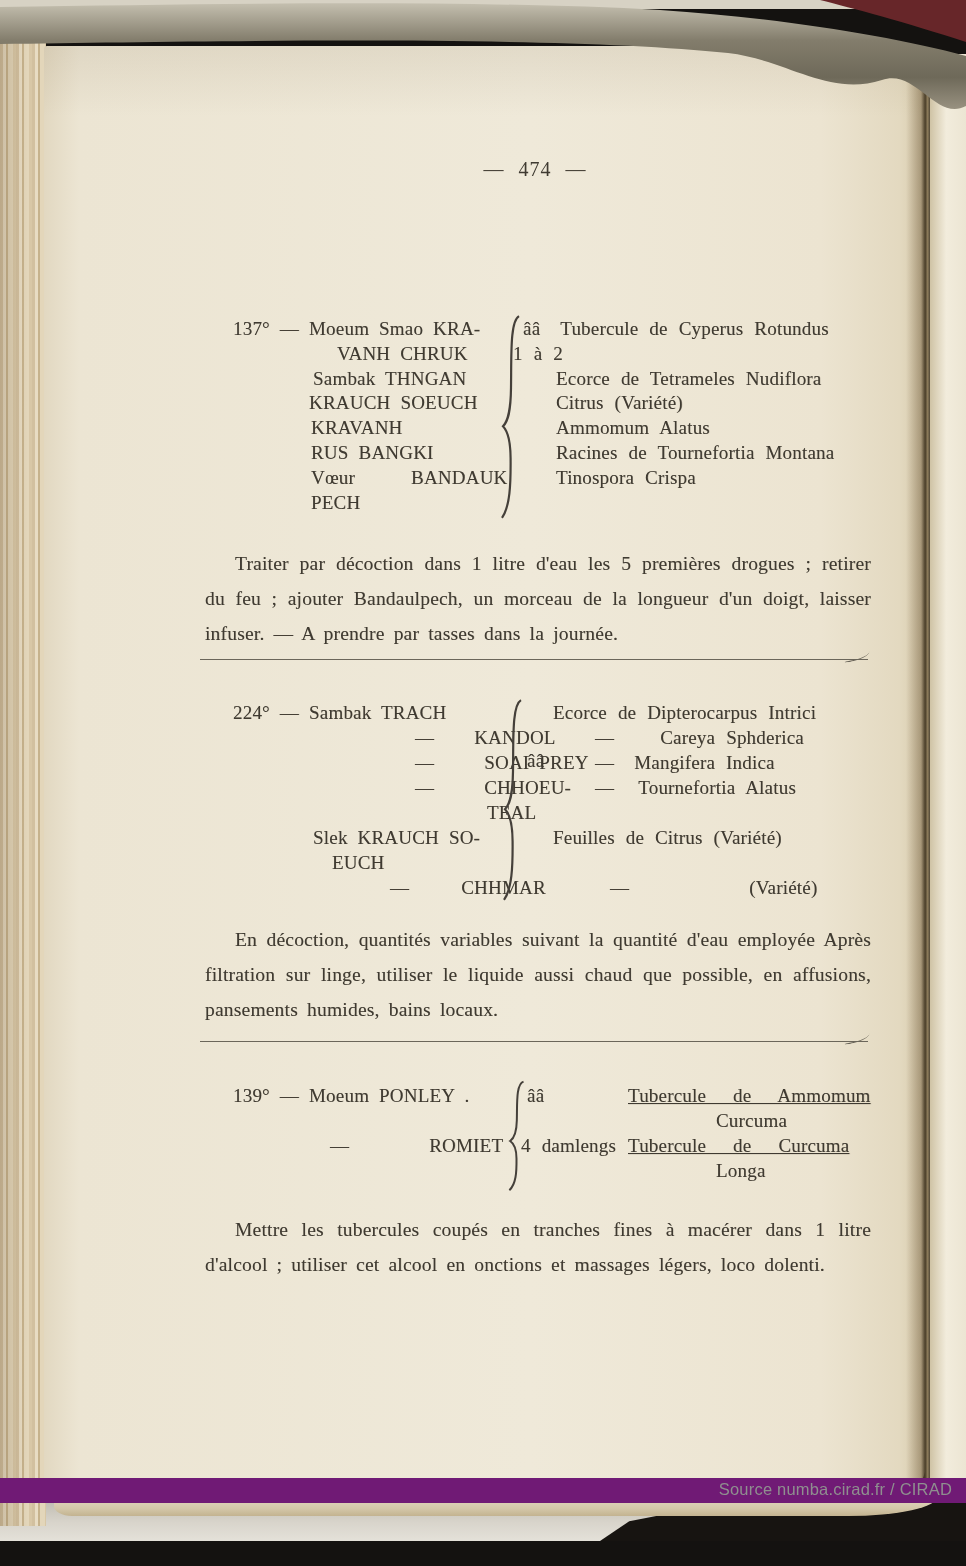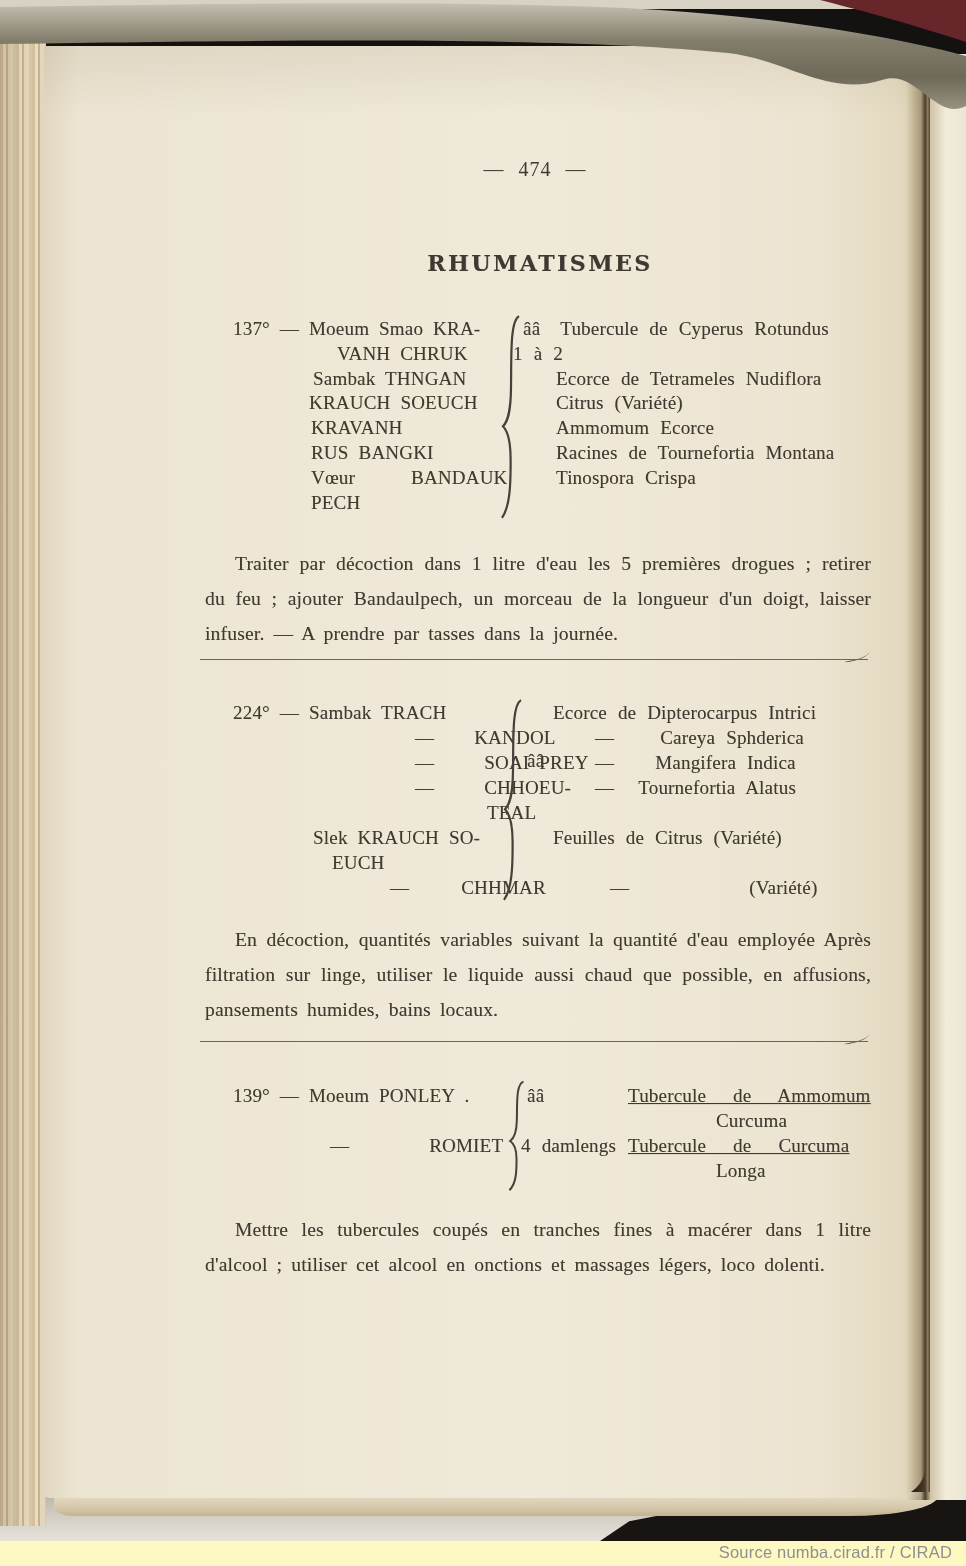"RHUMATISMES" div.title { html: <div>RHUMATISMES</div> -> none }
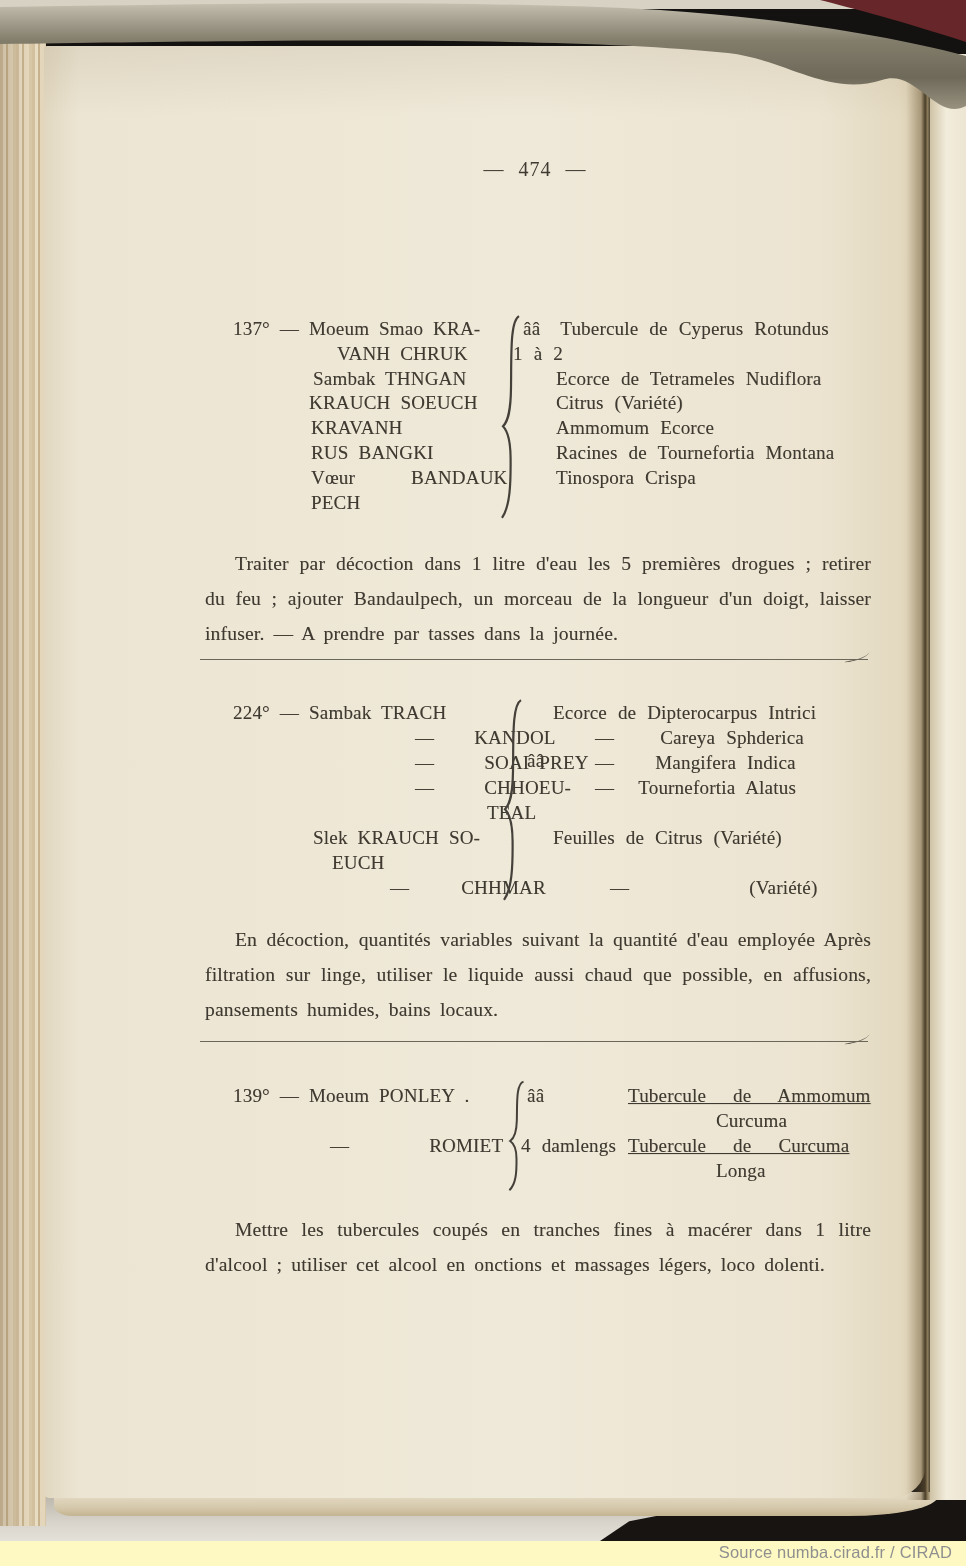"Ammomum Ecorce" span { text: Ecorce -> Alatus }
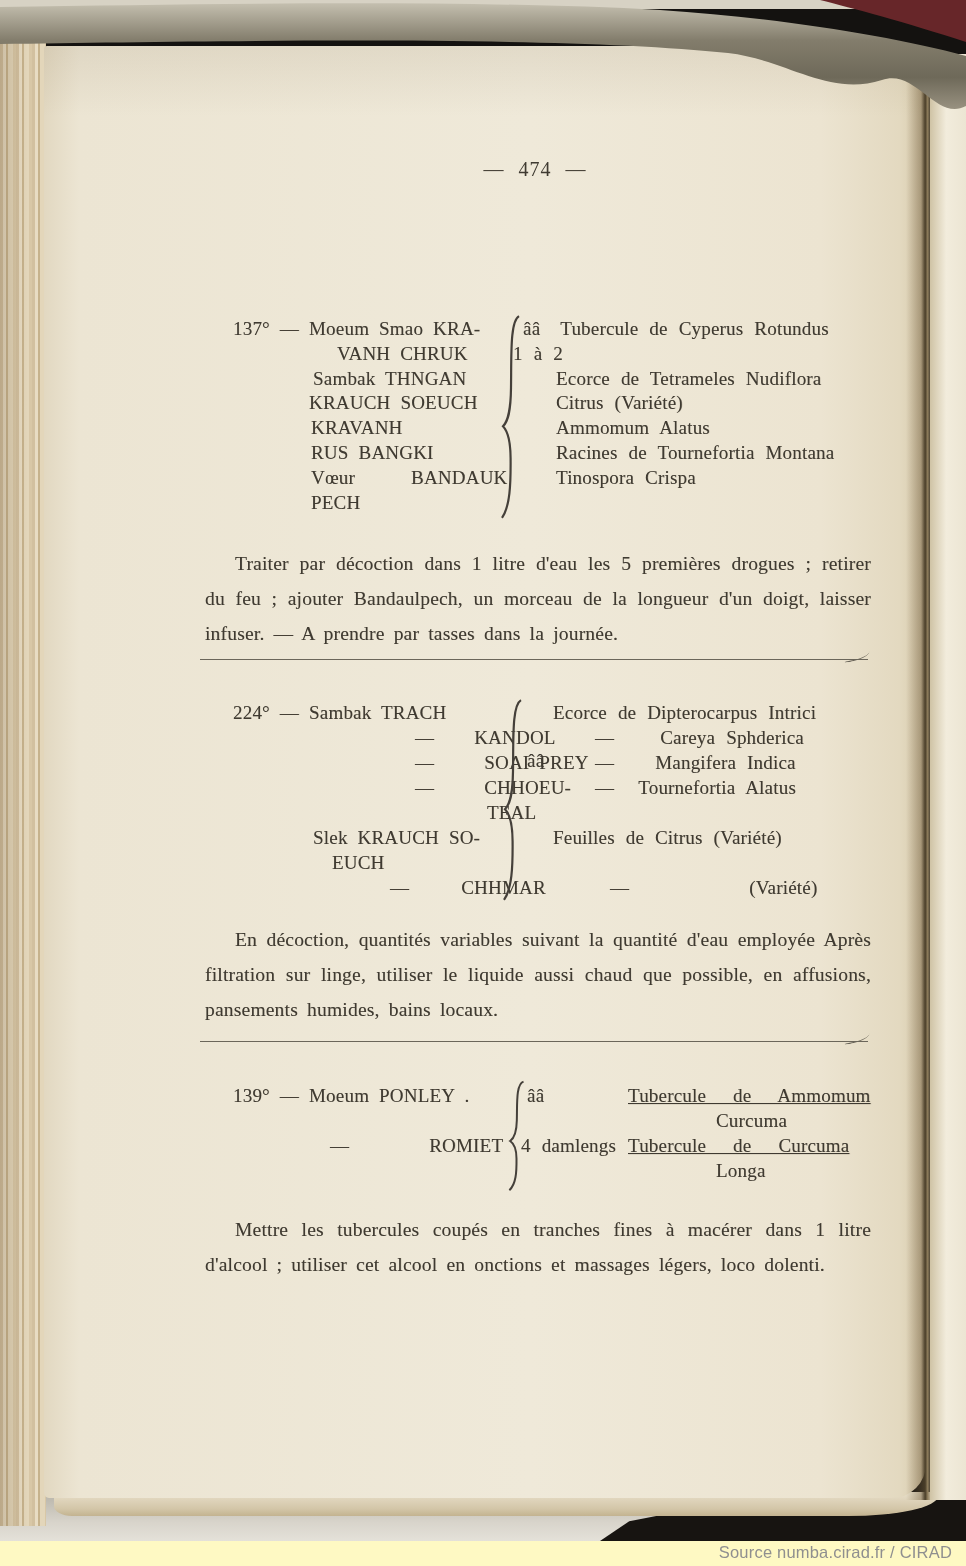"Mangifera Indica" span { margin-left: 41px -> 20px }
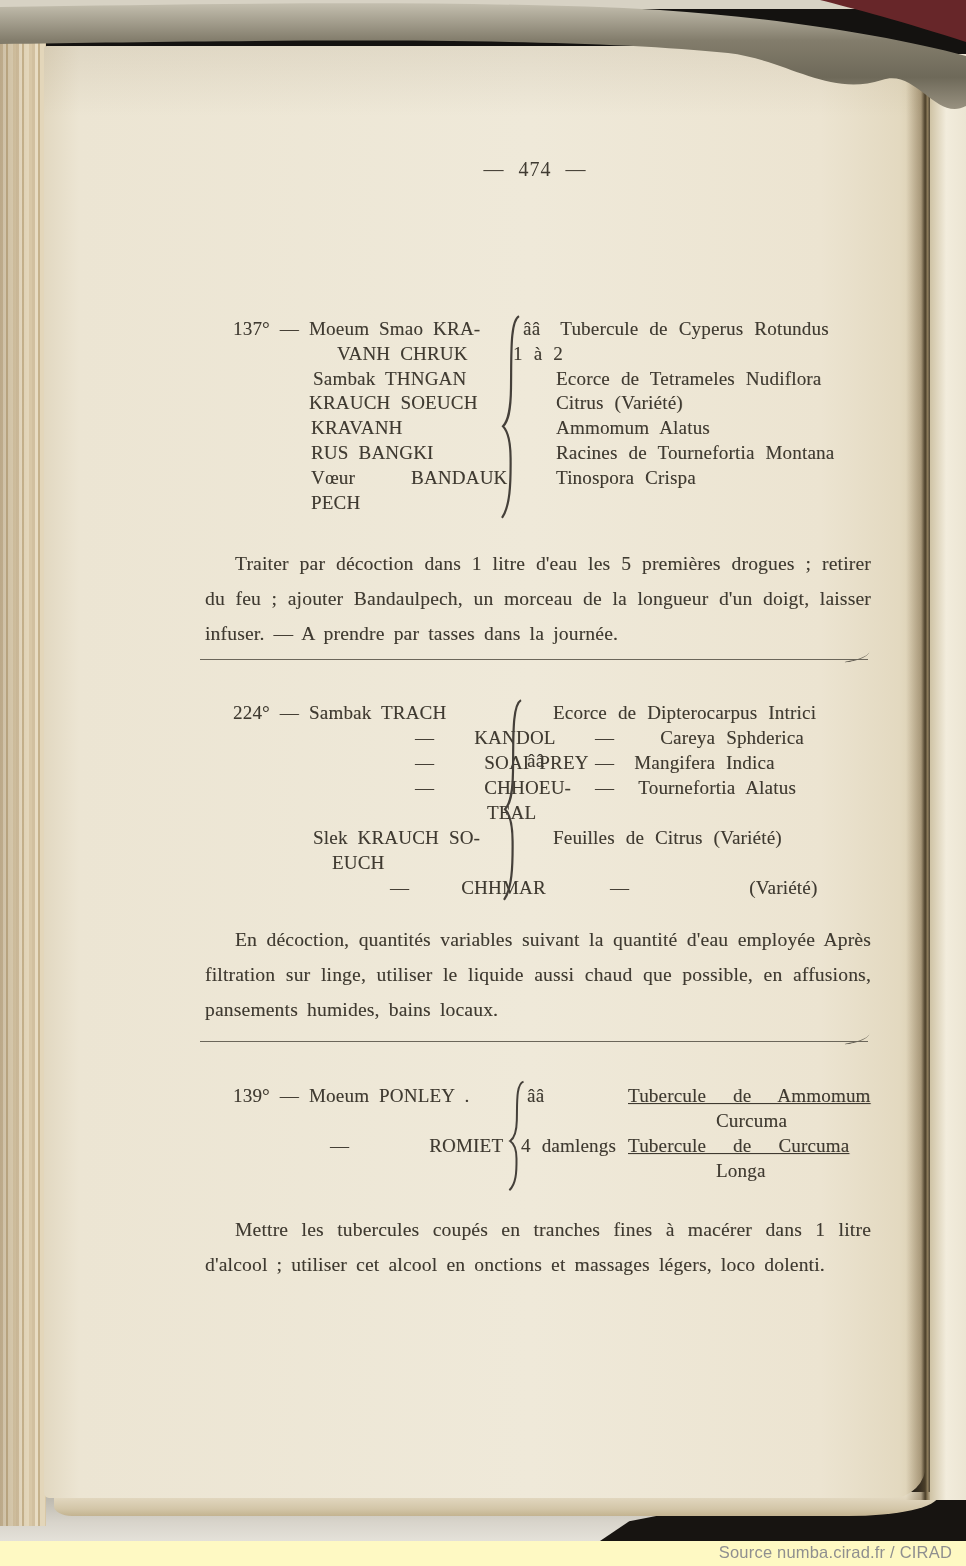"Source numba.cirad.fr / CIRAD" .wm-bar { background: #fef9c3 -> #701a75; top: 1541px -> 1478px }
